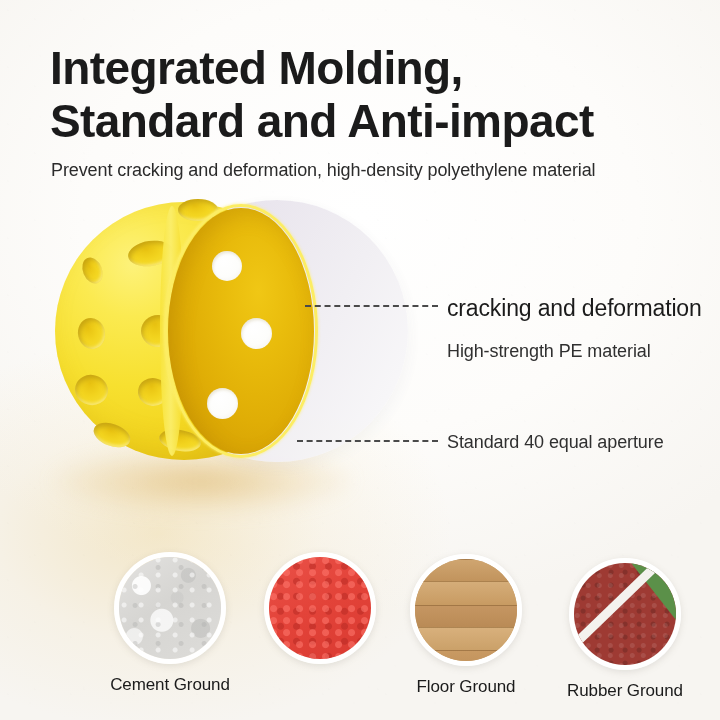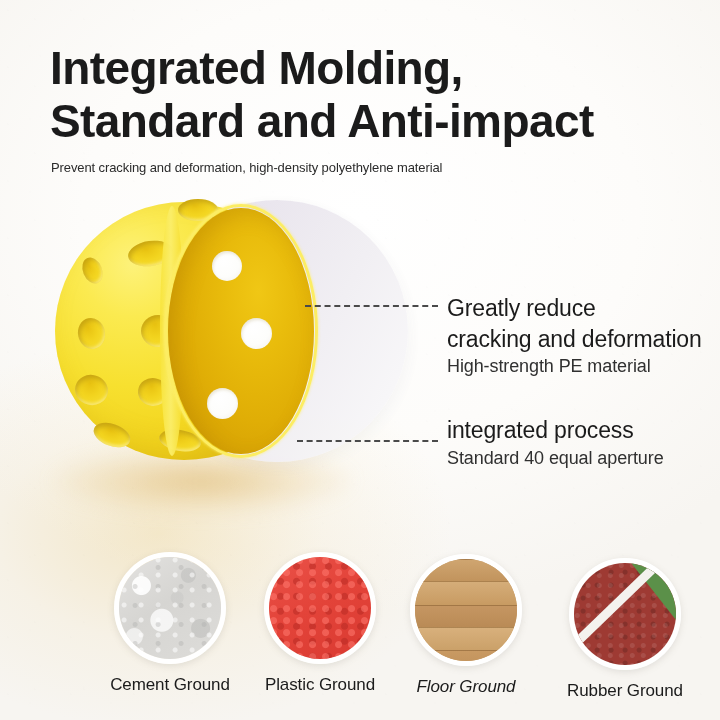"Prevent cracking and deformation," .subtitle { font-size: 13px -> 18px }
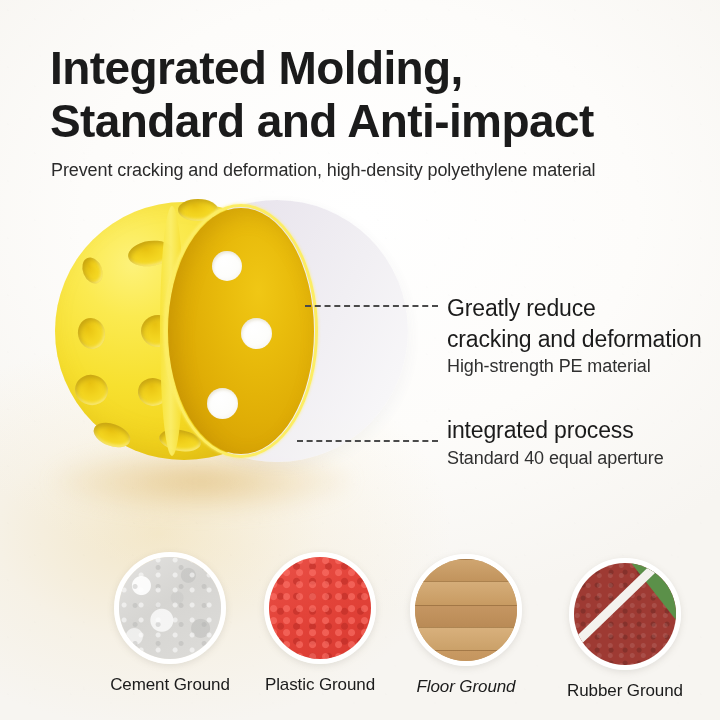"Greatly reduce" div.big { html: <div>Greatly reduce</div> -> none }
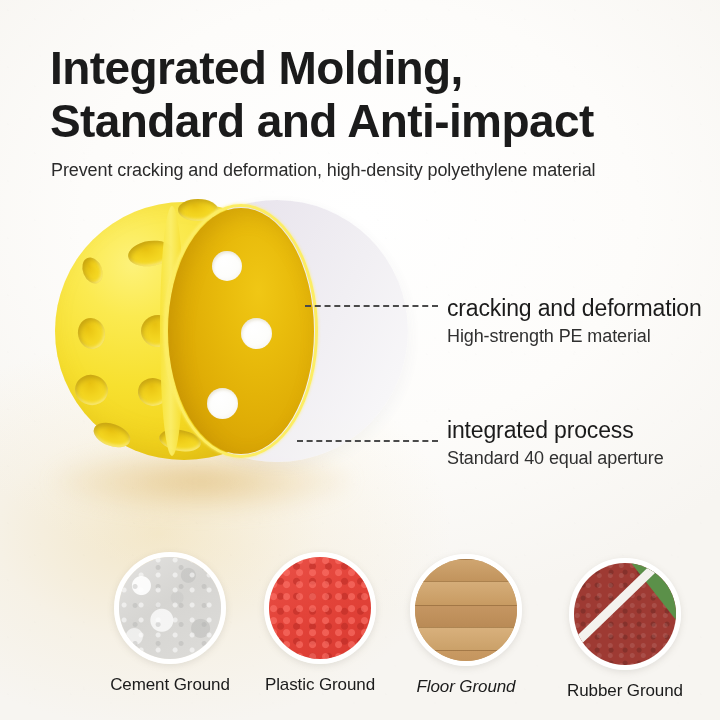"High-strength PE material" .callout .small { margin-top: 2px -> 17px }
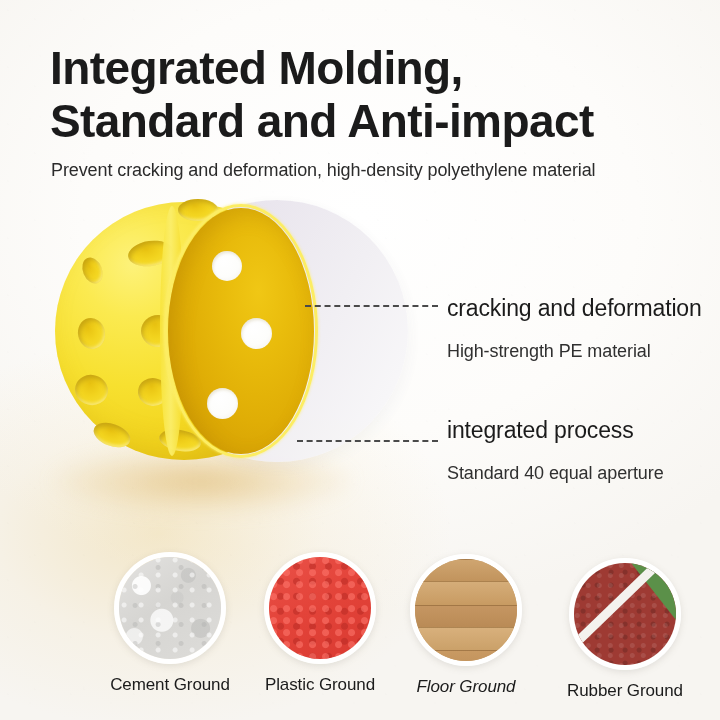"integrated process" div.big { html: <div>integrated process</div> -> none }
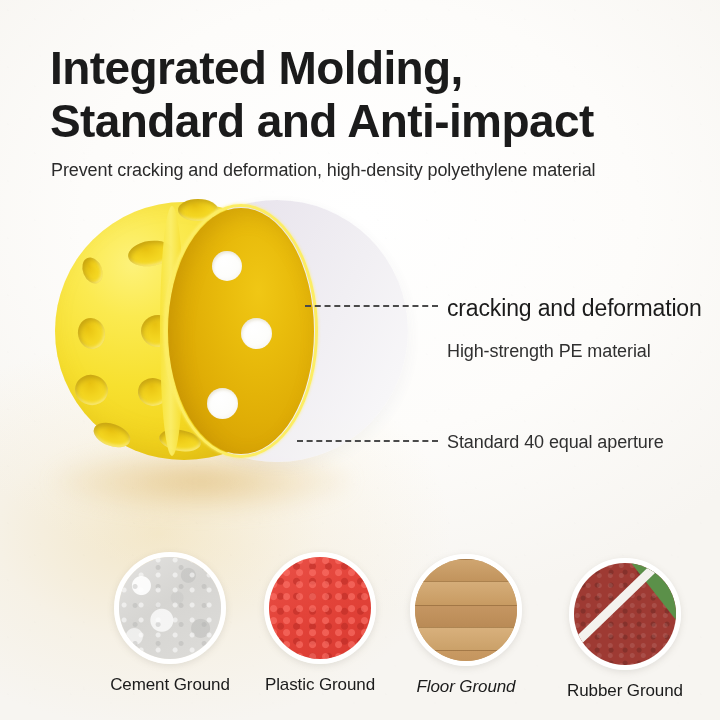"Plastic Ground" div.swatch-label { html: <div>Plastic Ground</div> -> none }
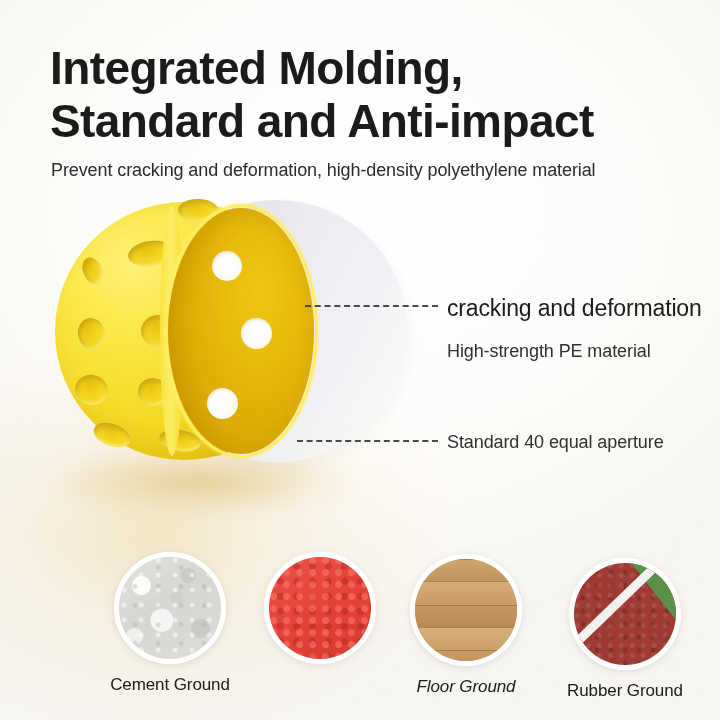"Floor Ground" div.swatch-item { font-style: italic -> none }
